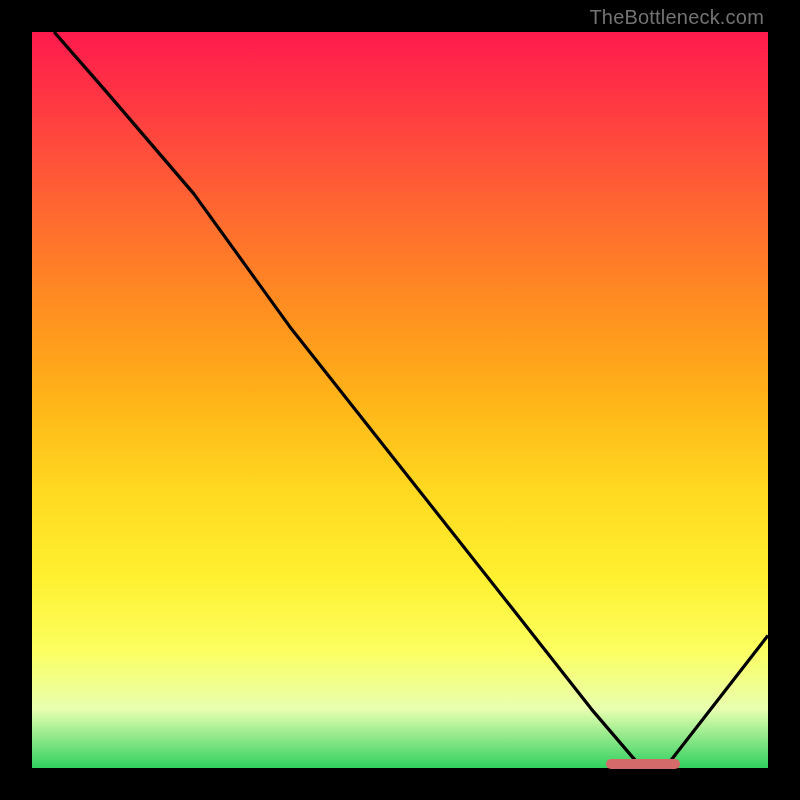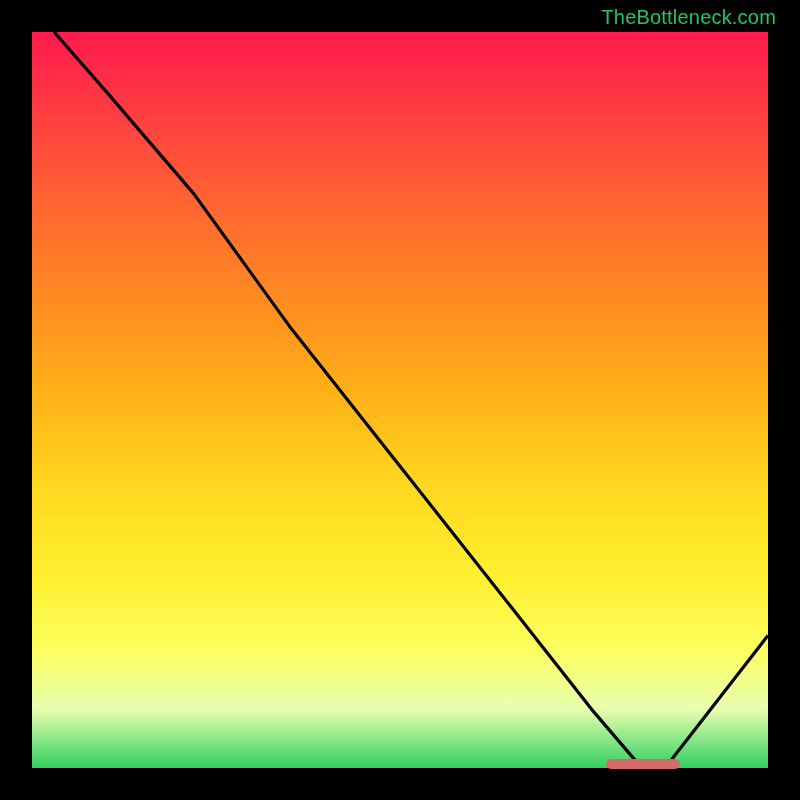"TheBottleneck.com" .attribution { color: #22c55e -> #737373; right: 24px -> 36px }
